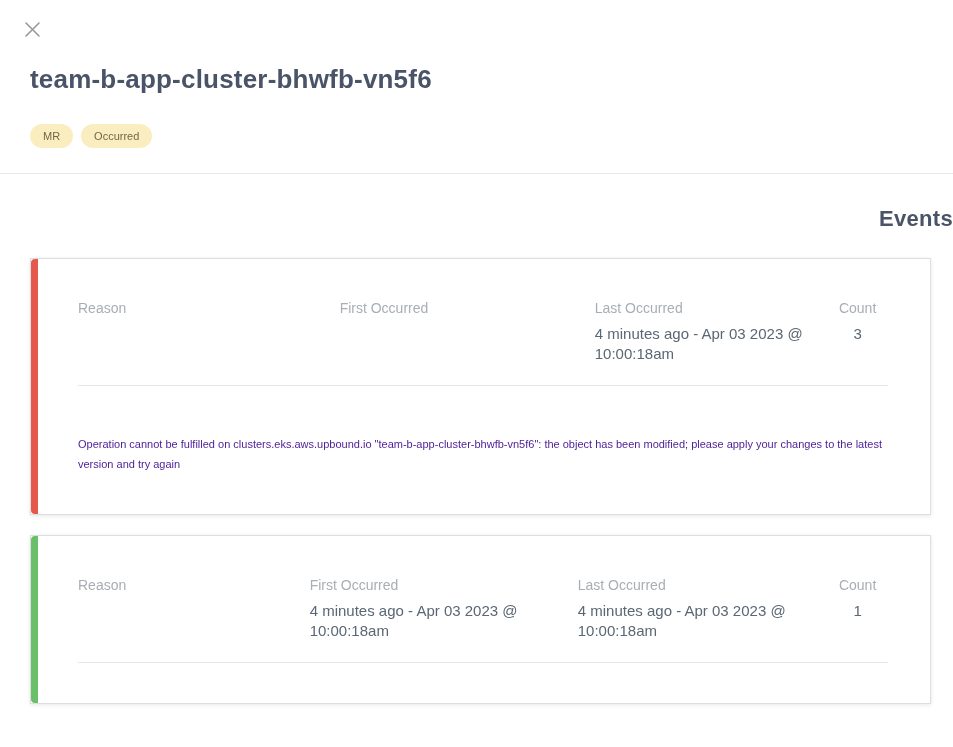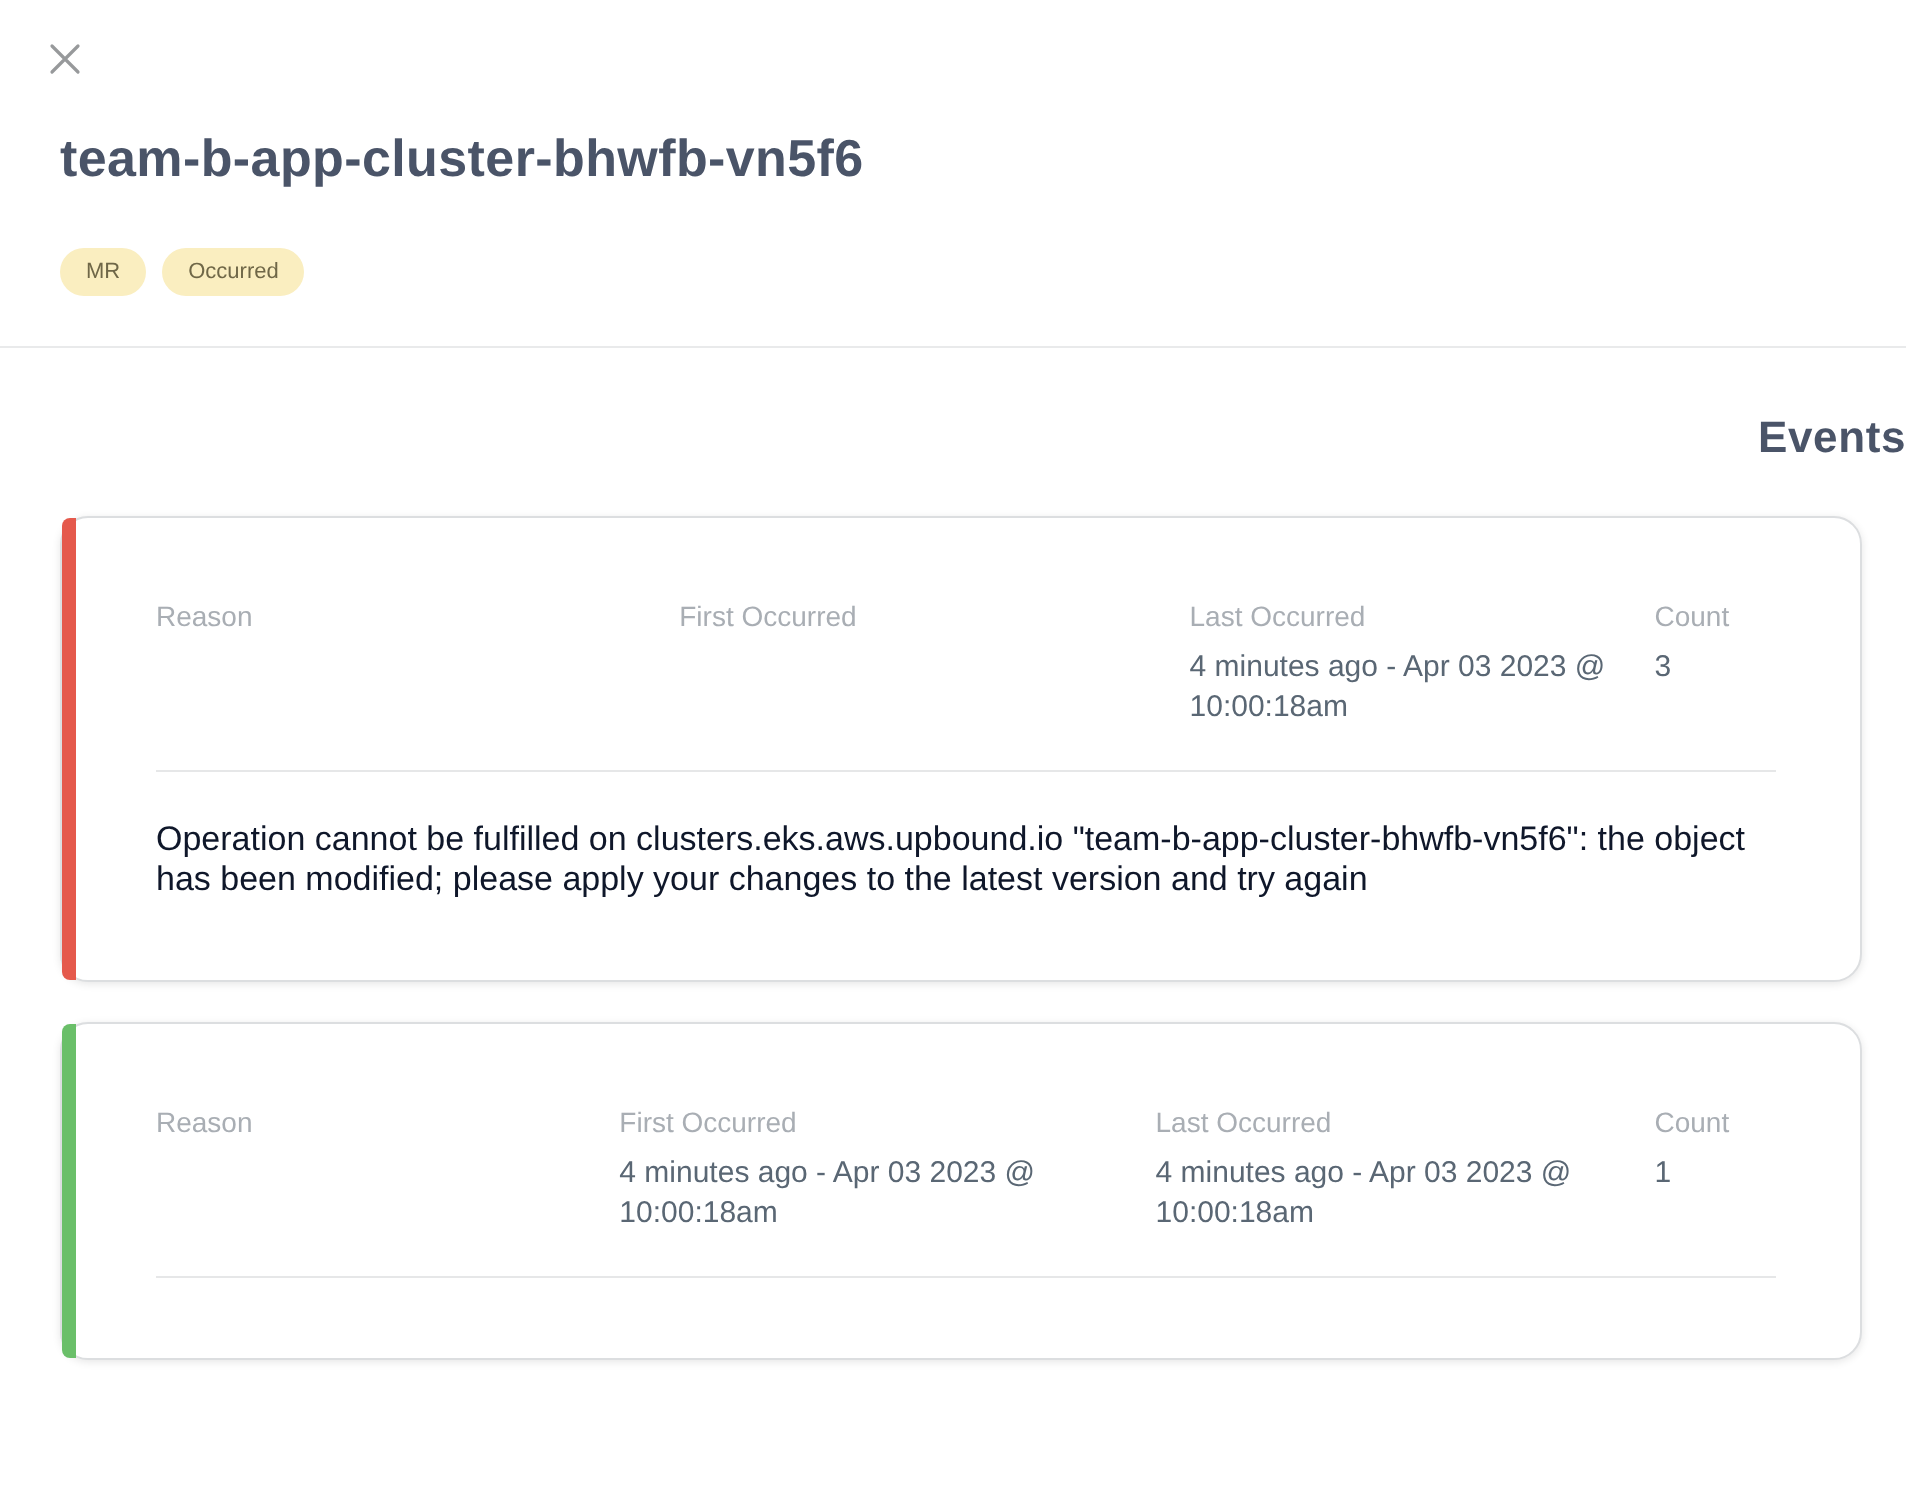"Reason" .event-card { border-radius: 14px -> 0 }
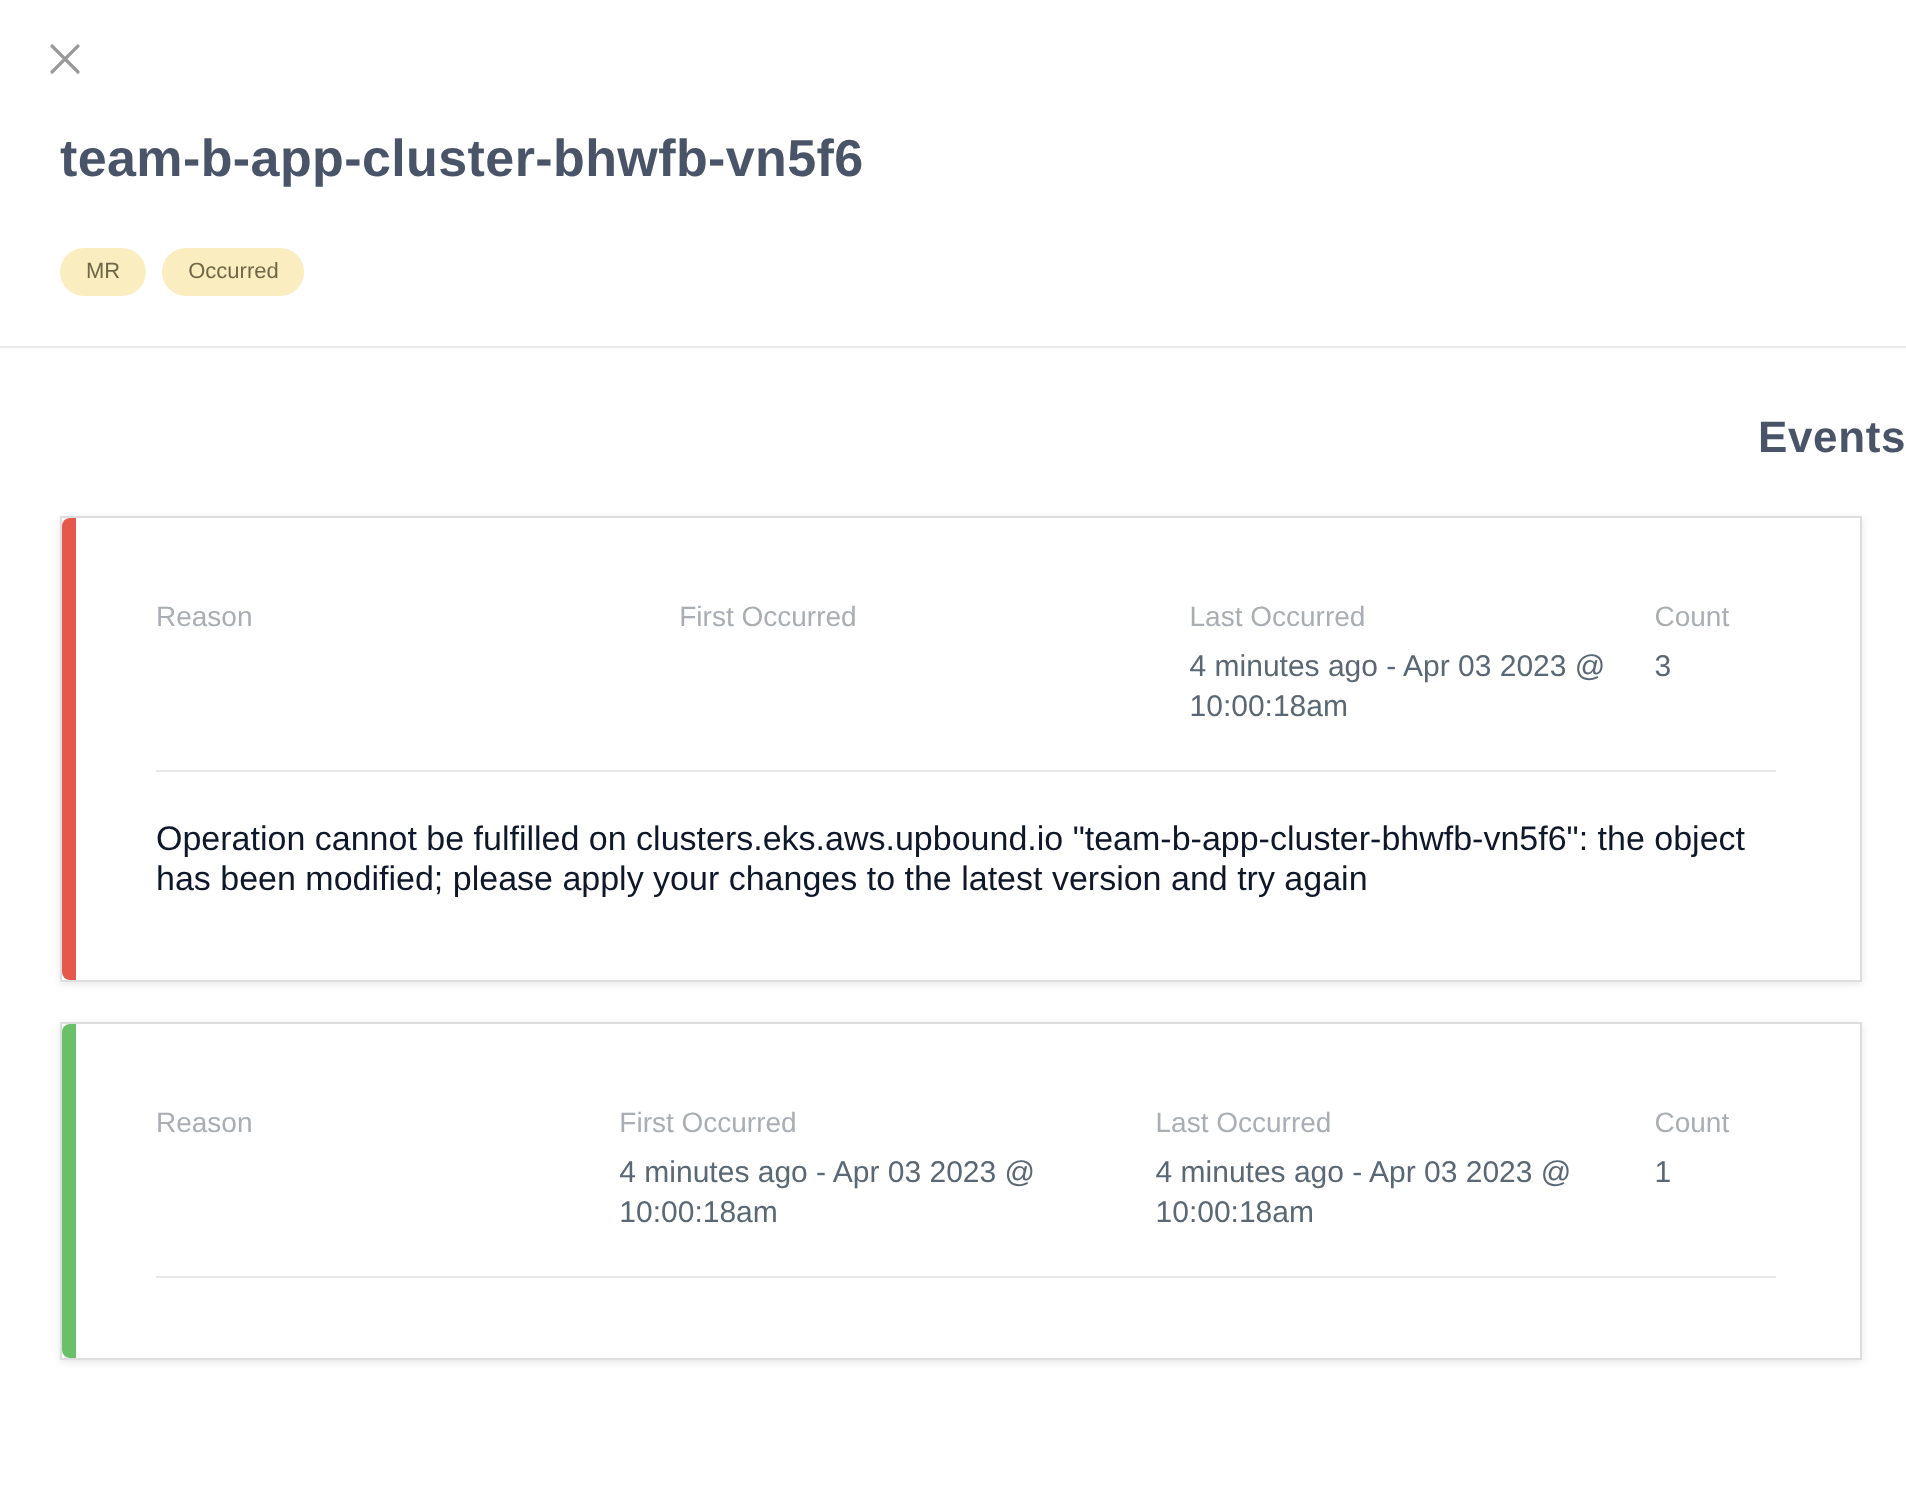"Count" .col-count { text-align: left -> center }
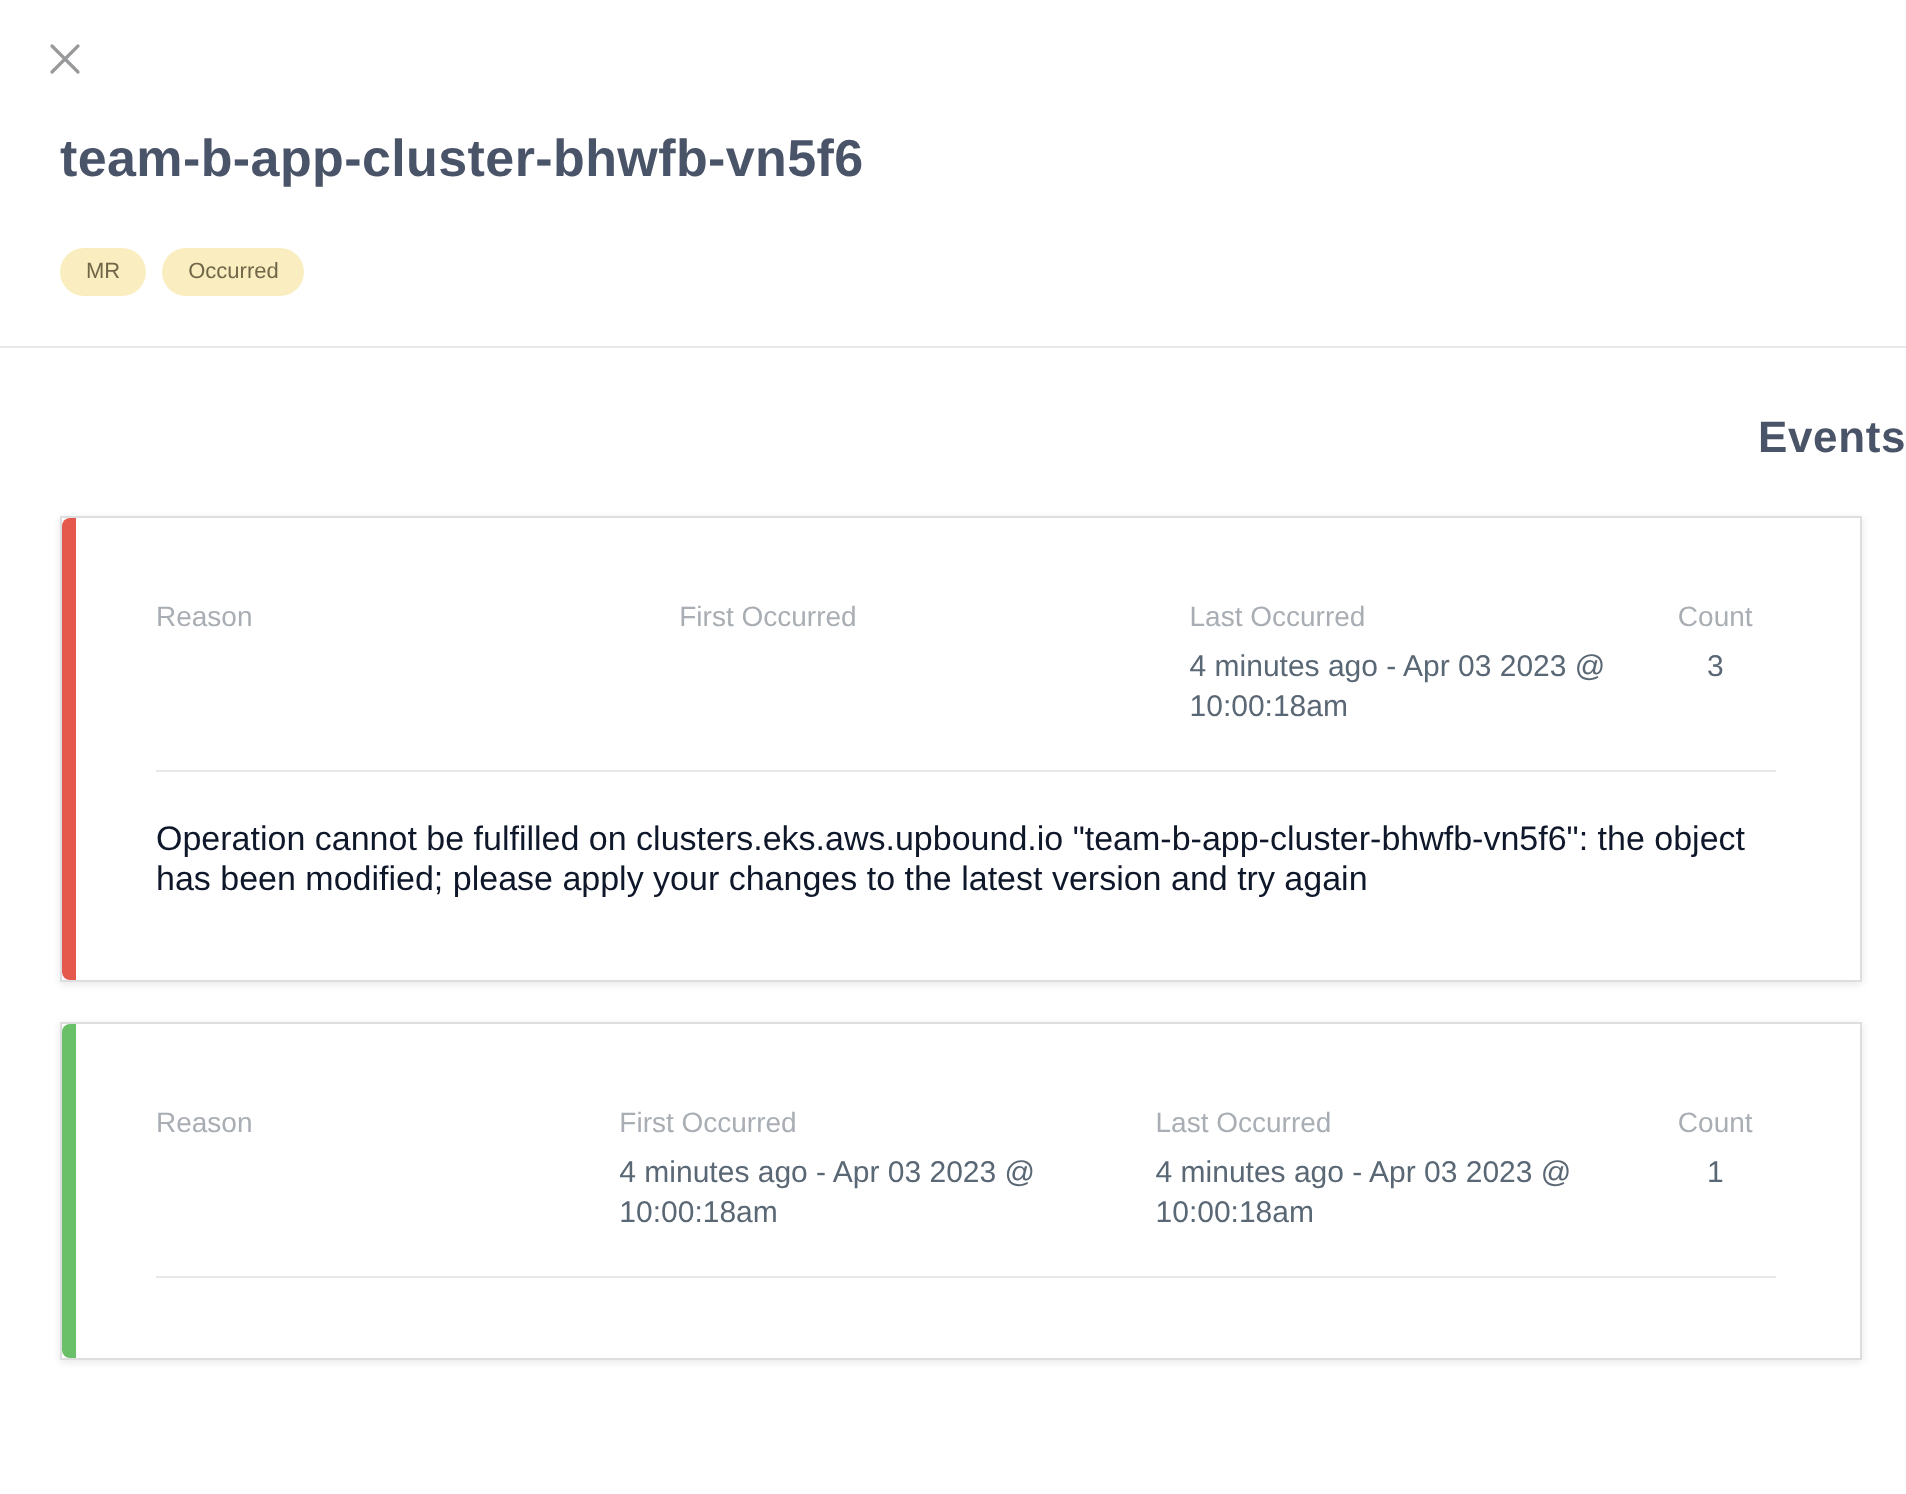"Operation cannot be fulfilled on" .event-message { color: #0f172a -> #4c1d95; font-size: 17px -> 11px; margin-top: 24px -> 48px }
